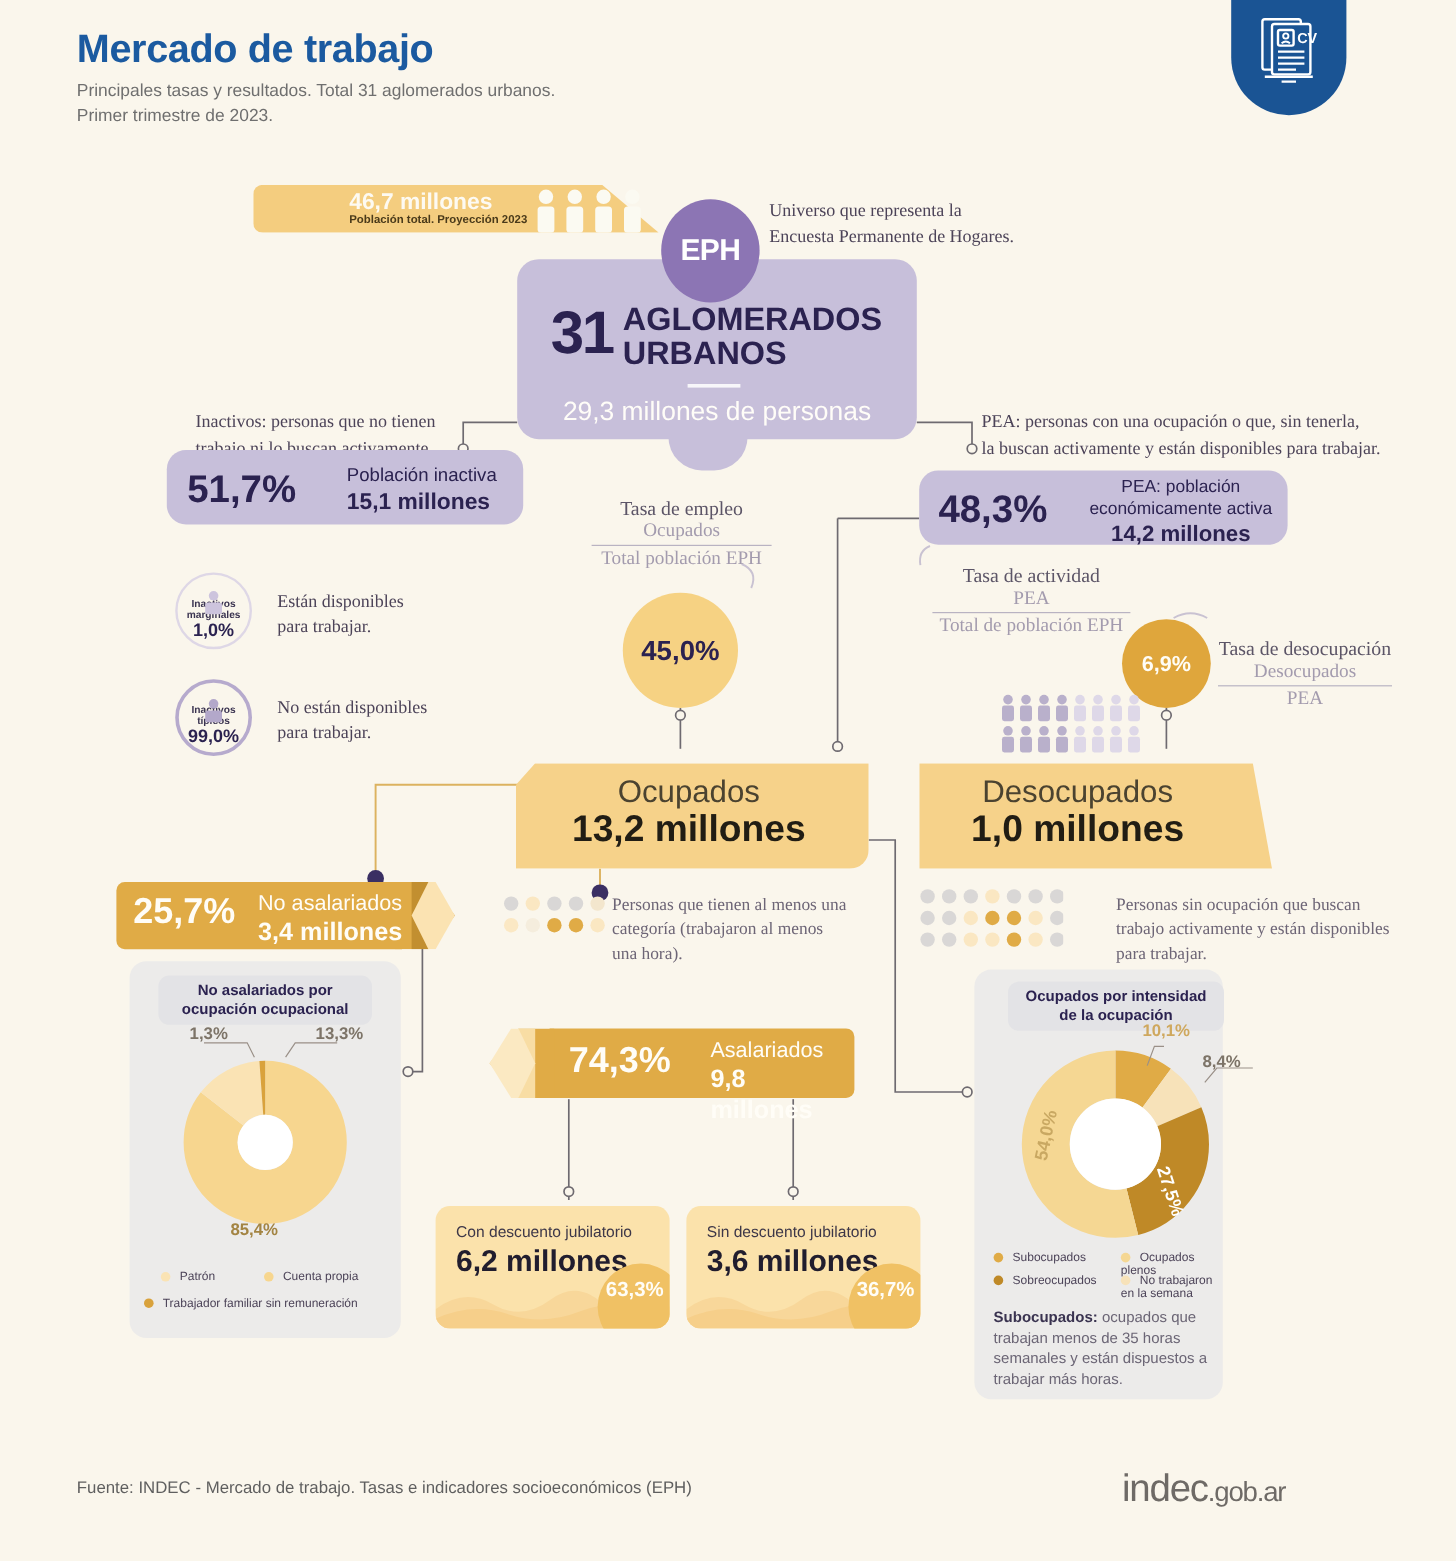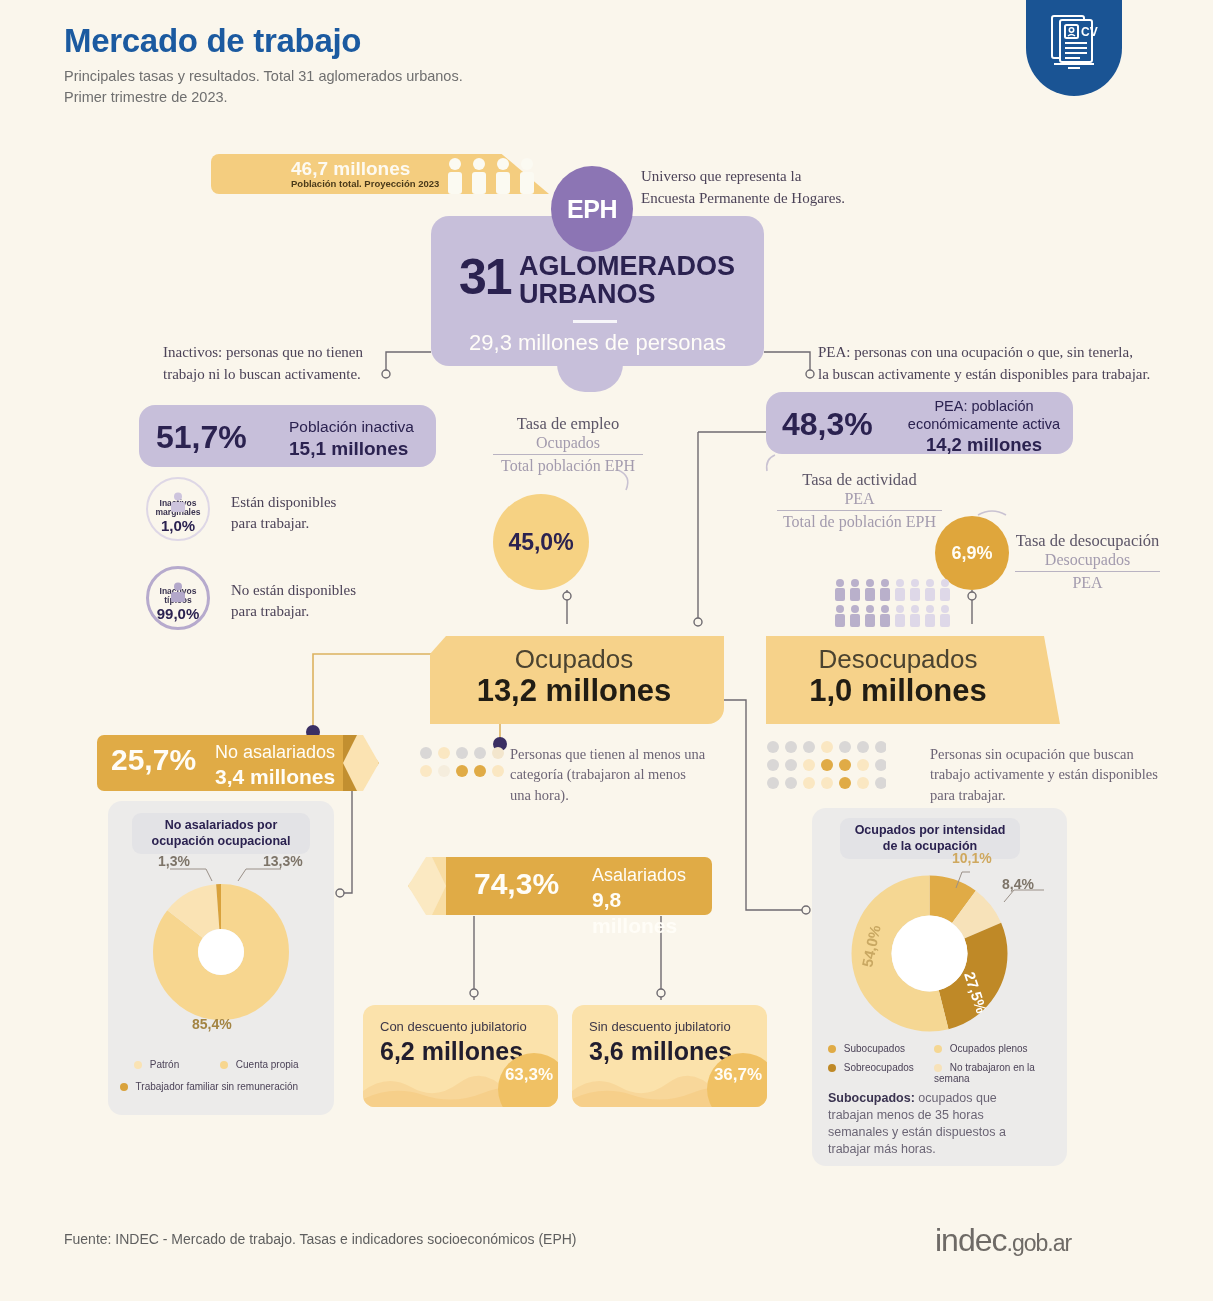"51,7%" #pill-inactiva { top: 405px -> 375px }
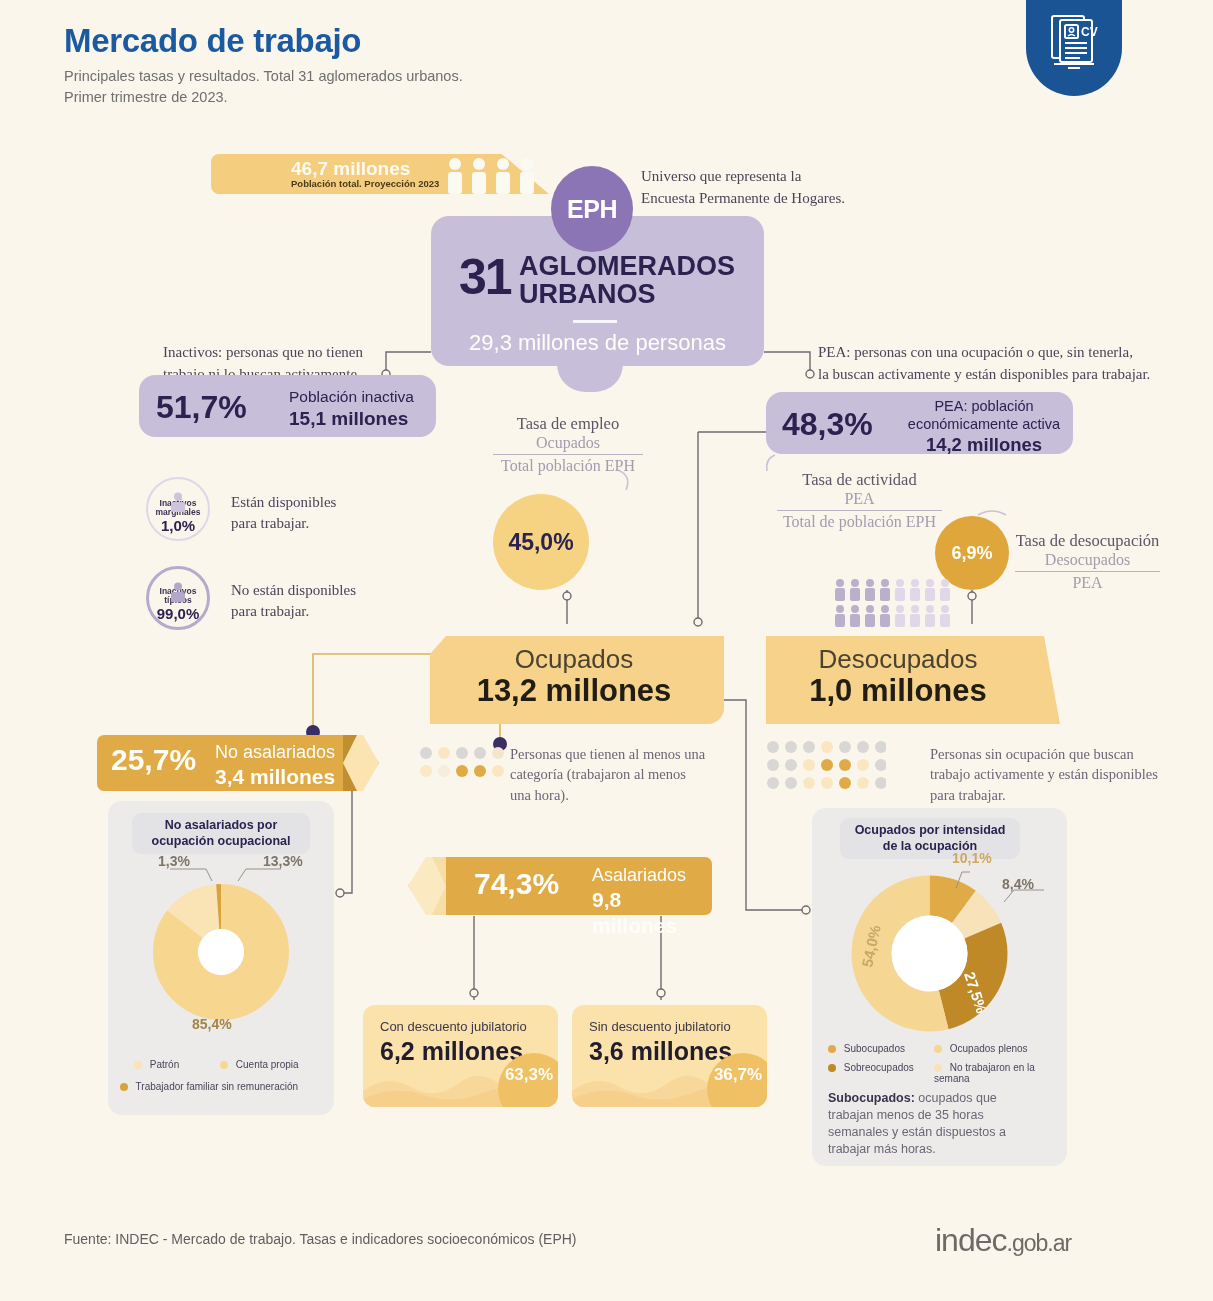"45,0%" #c-empleo { left: 493px -> 519px }
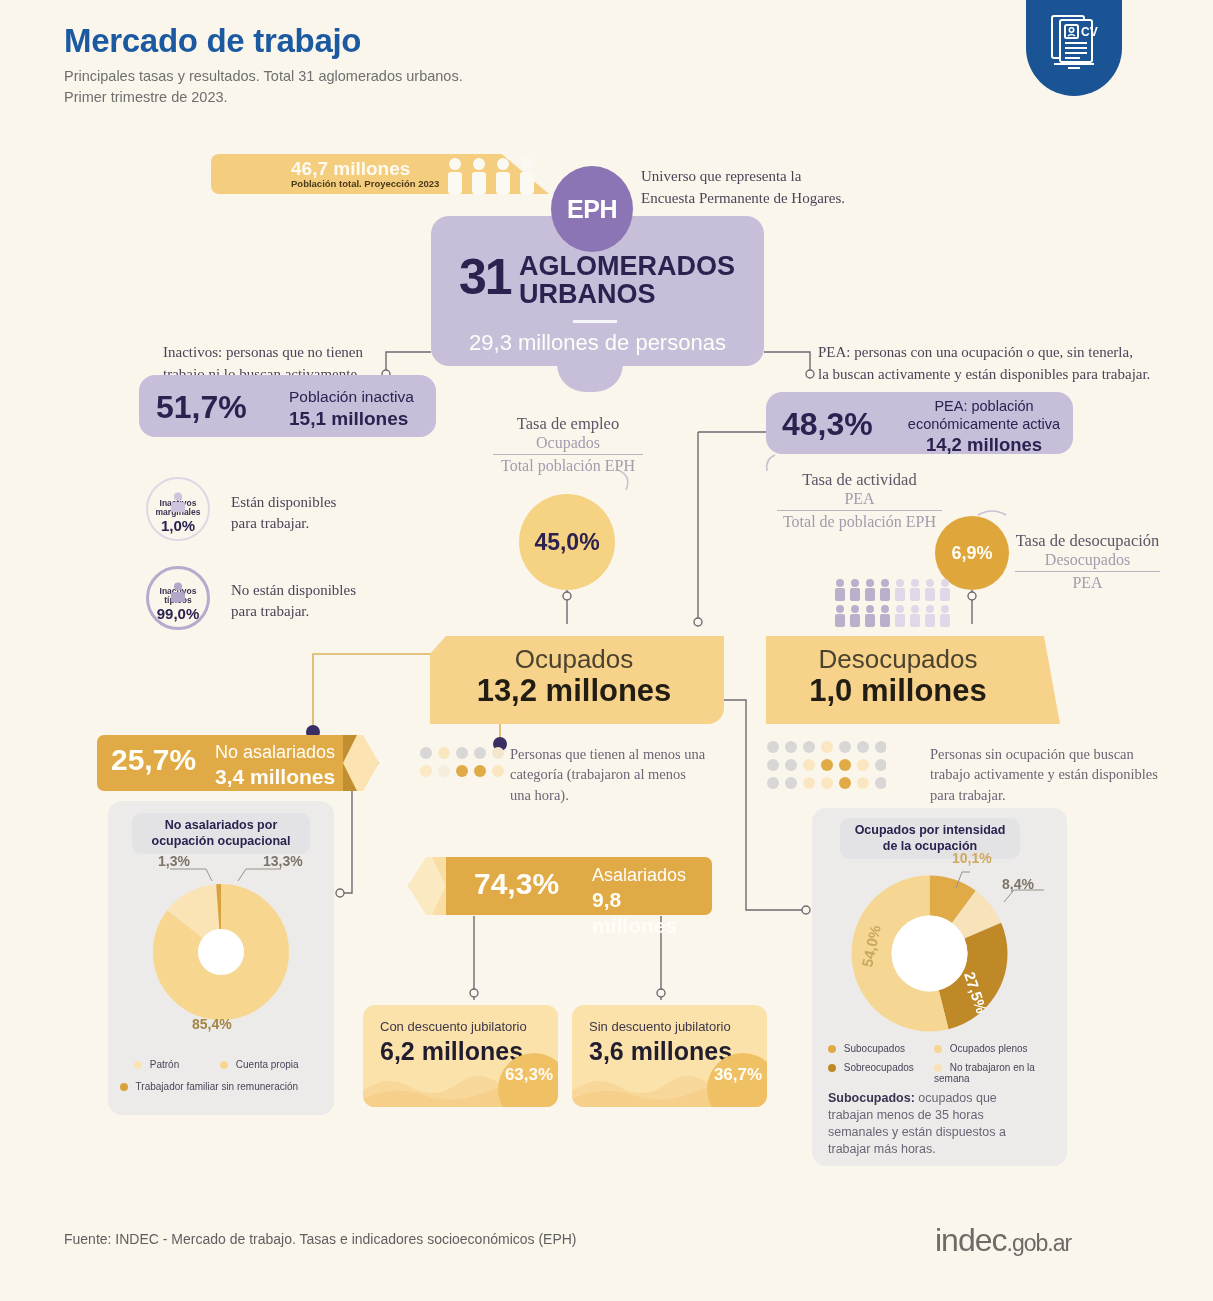"Ocupados por intensidad" #panel-right { width: 255px -> 207px }
